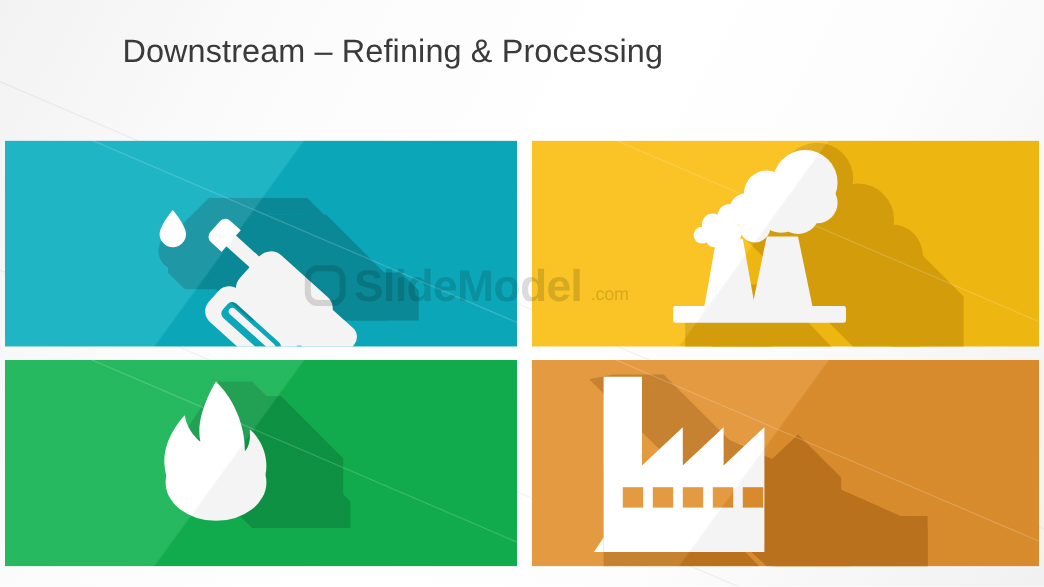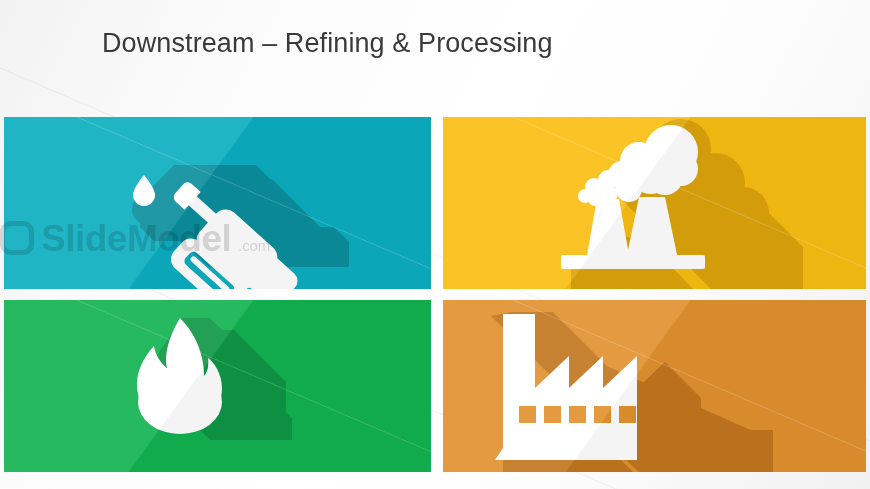"SlideModel" .watermark { justify-content: none -> center }
